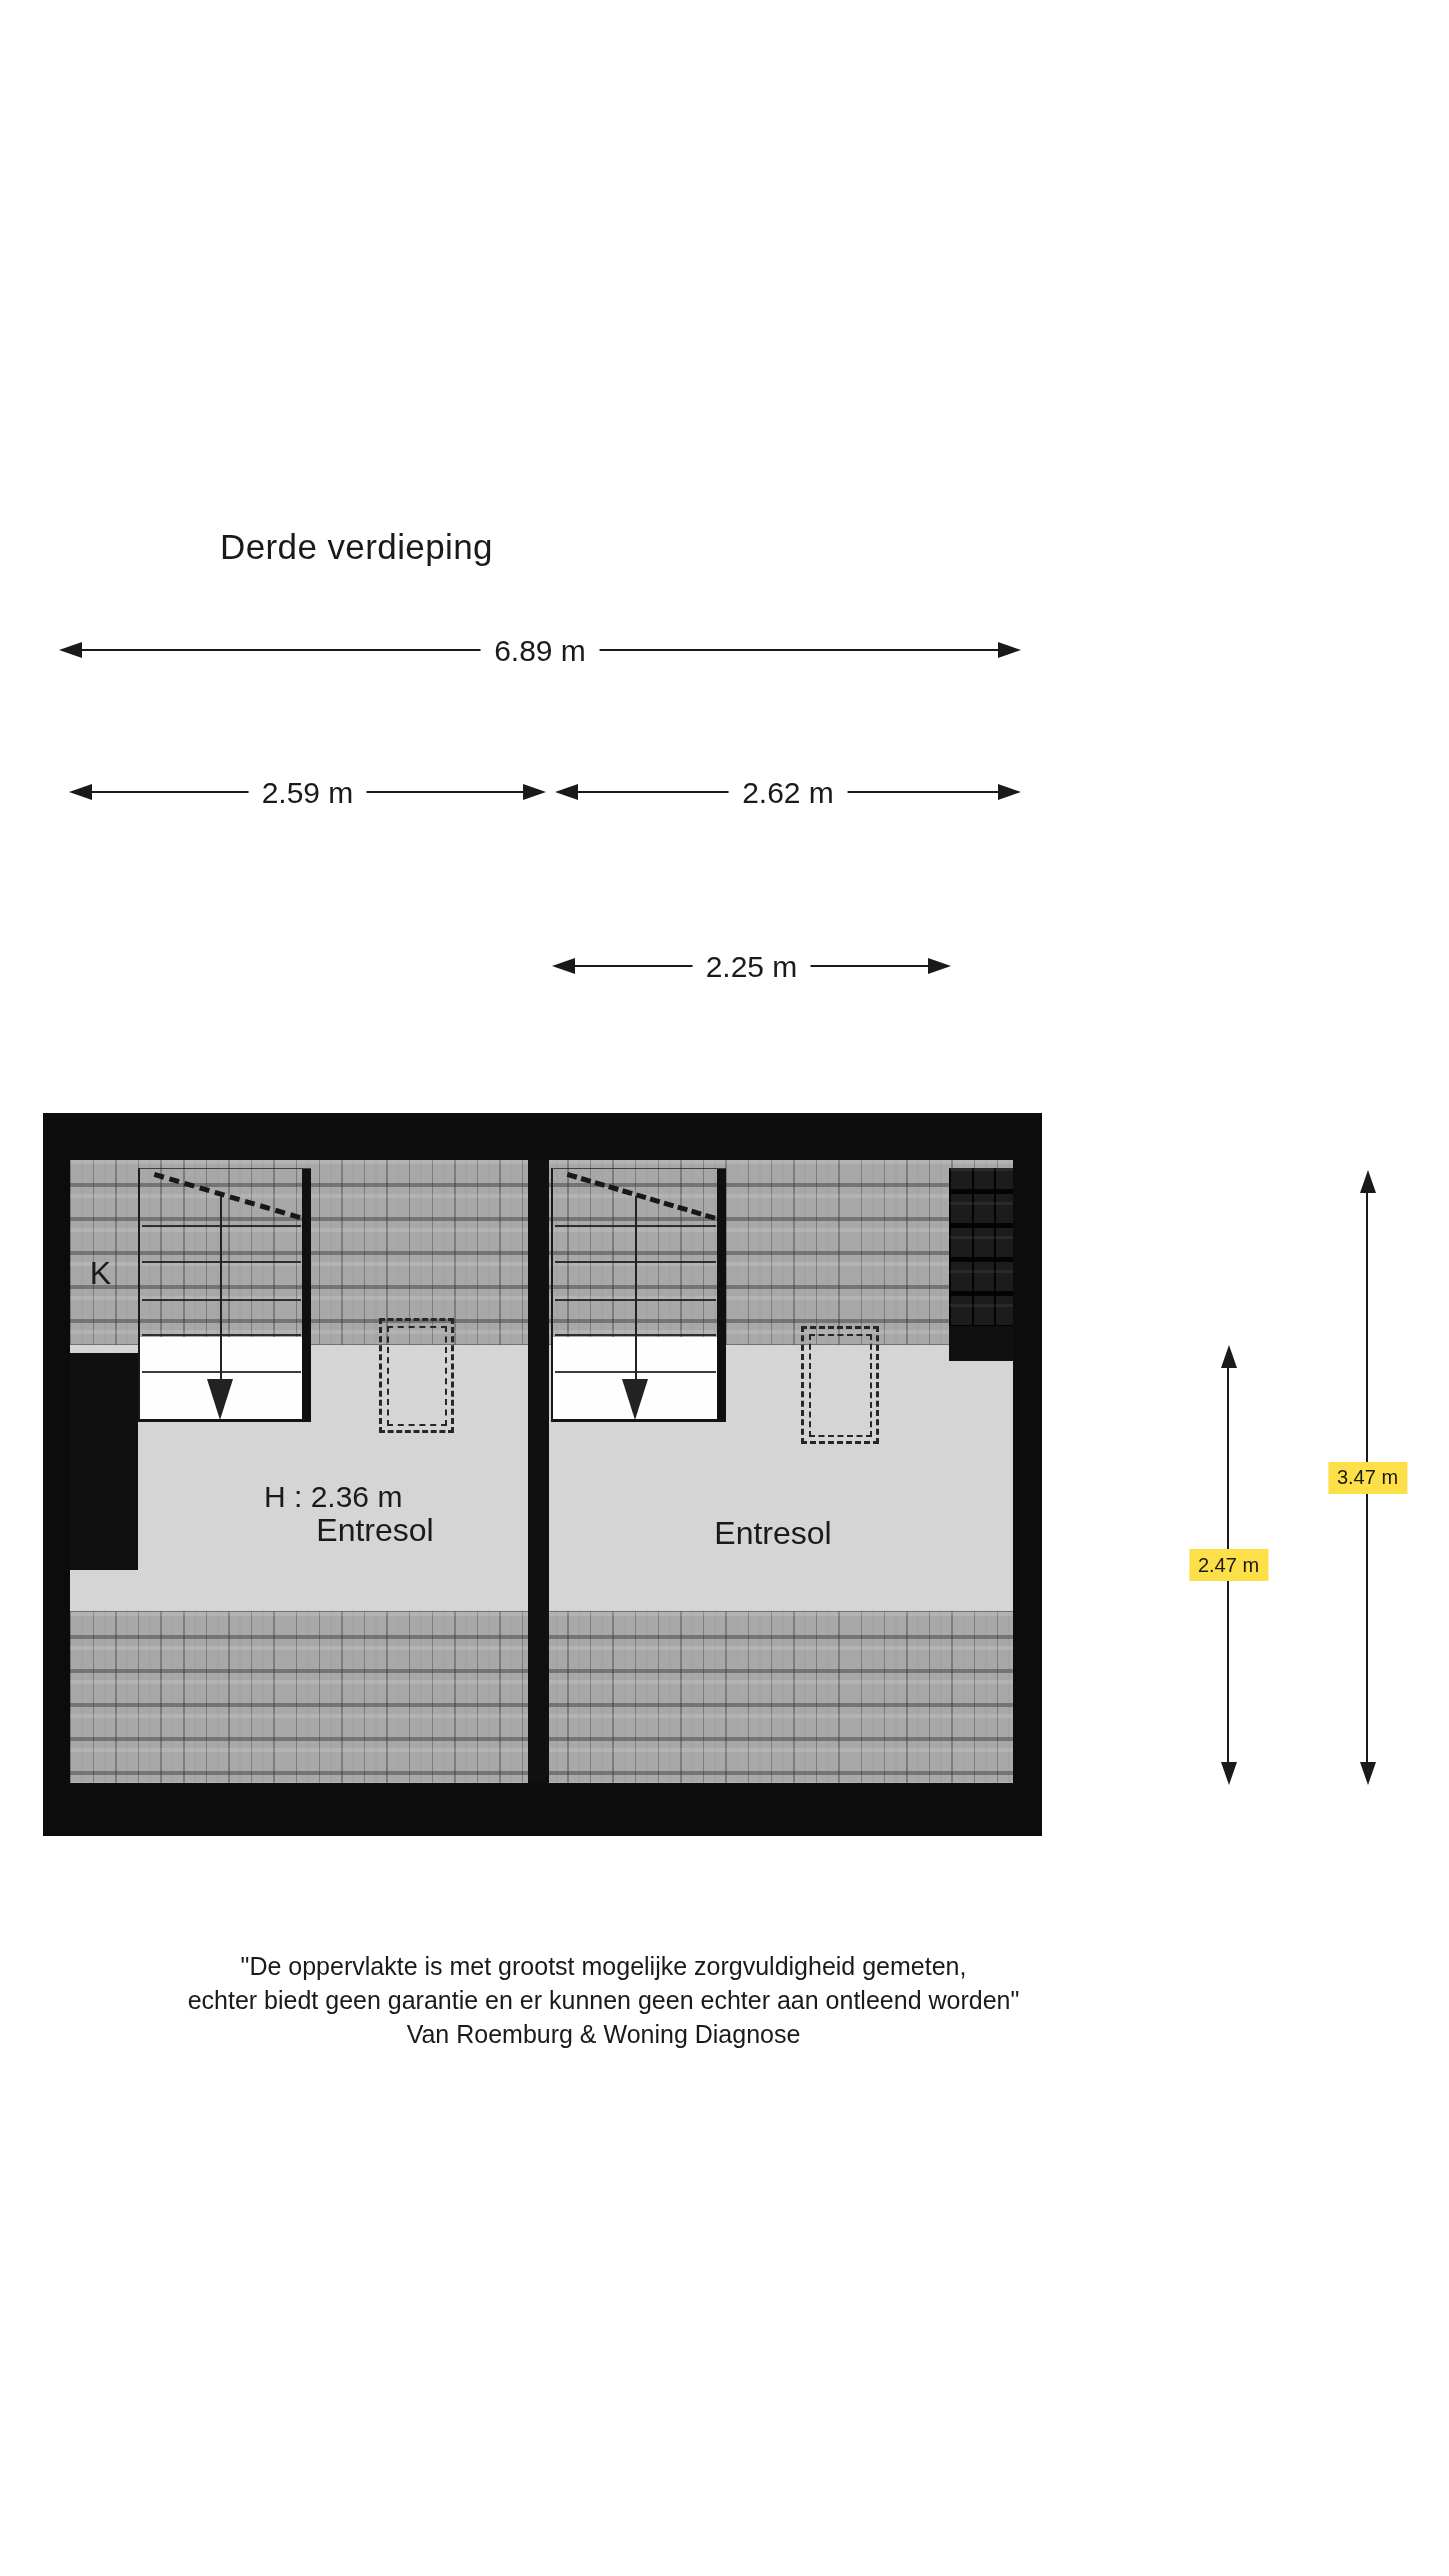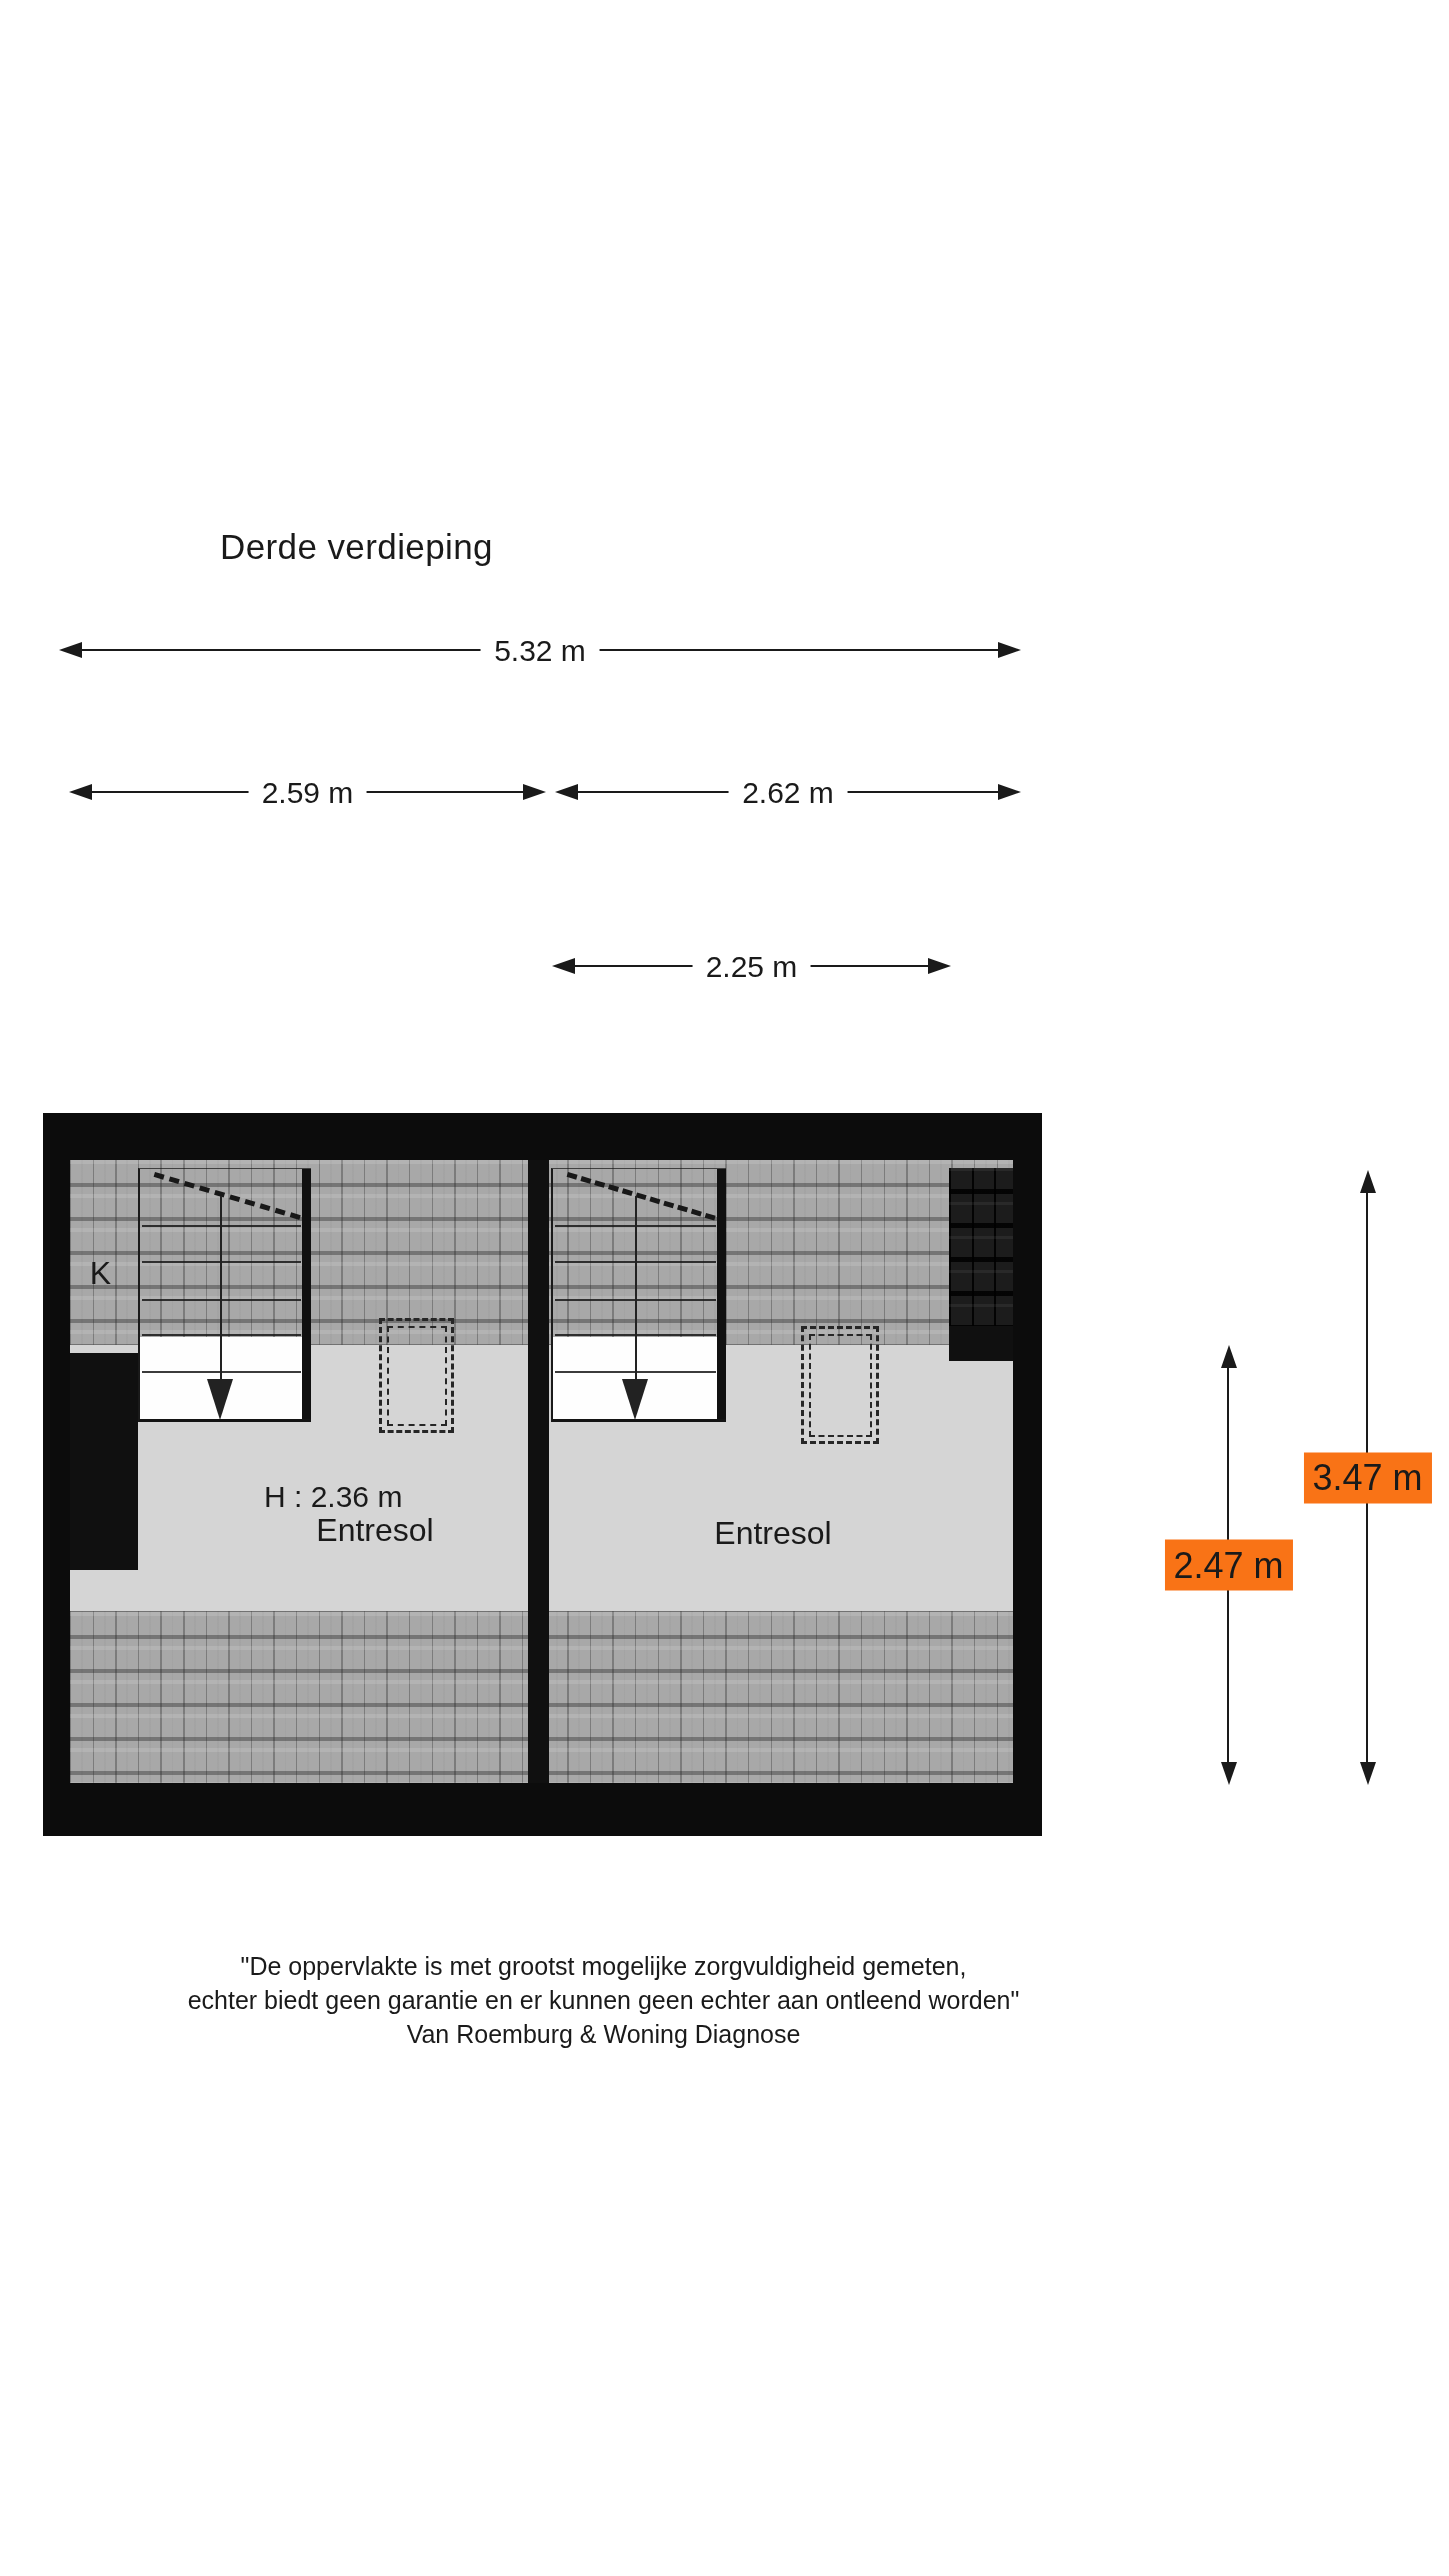"5.32 m" span.lbl { text: 5.32 -> 6.89 }
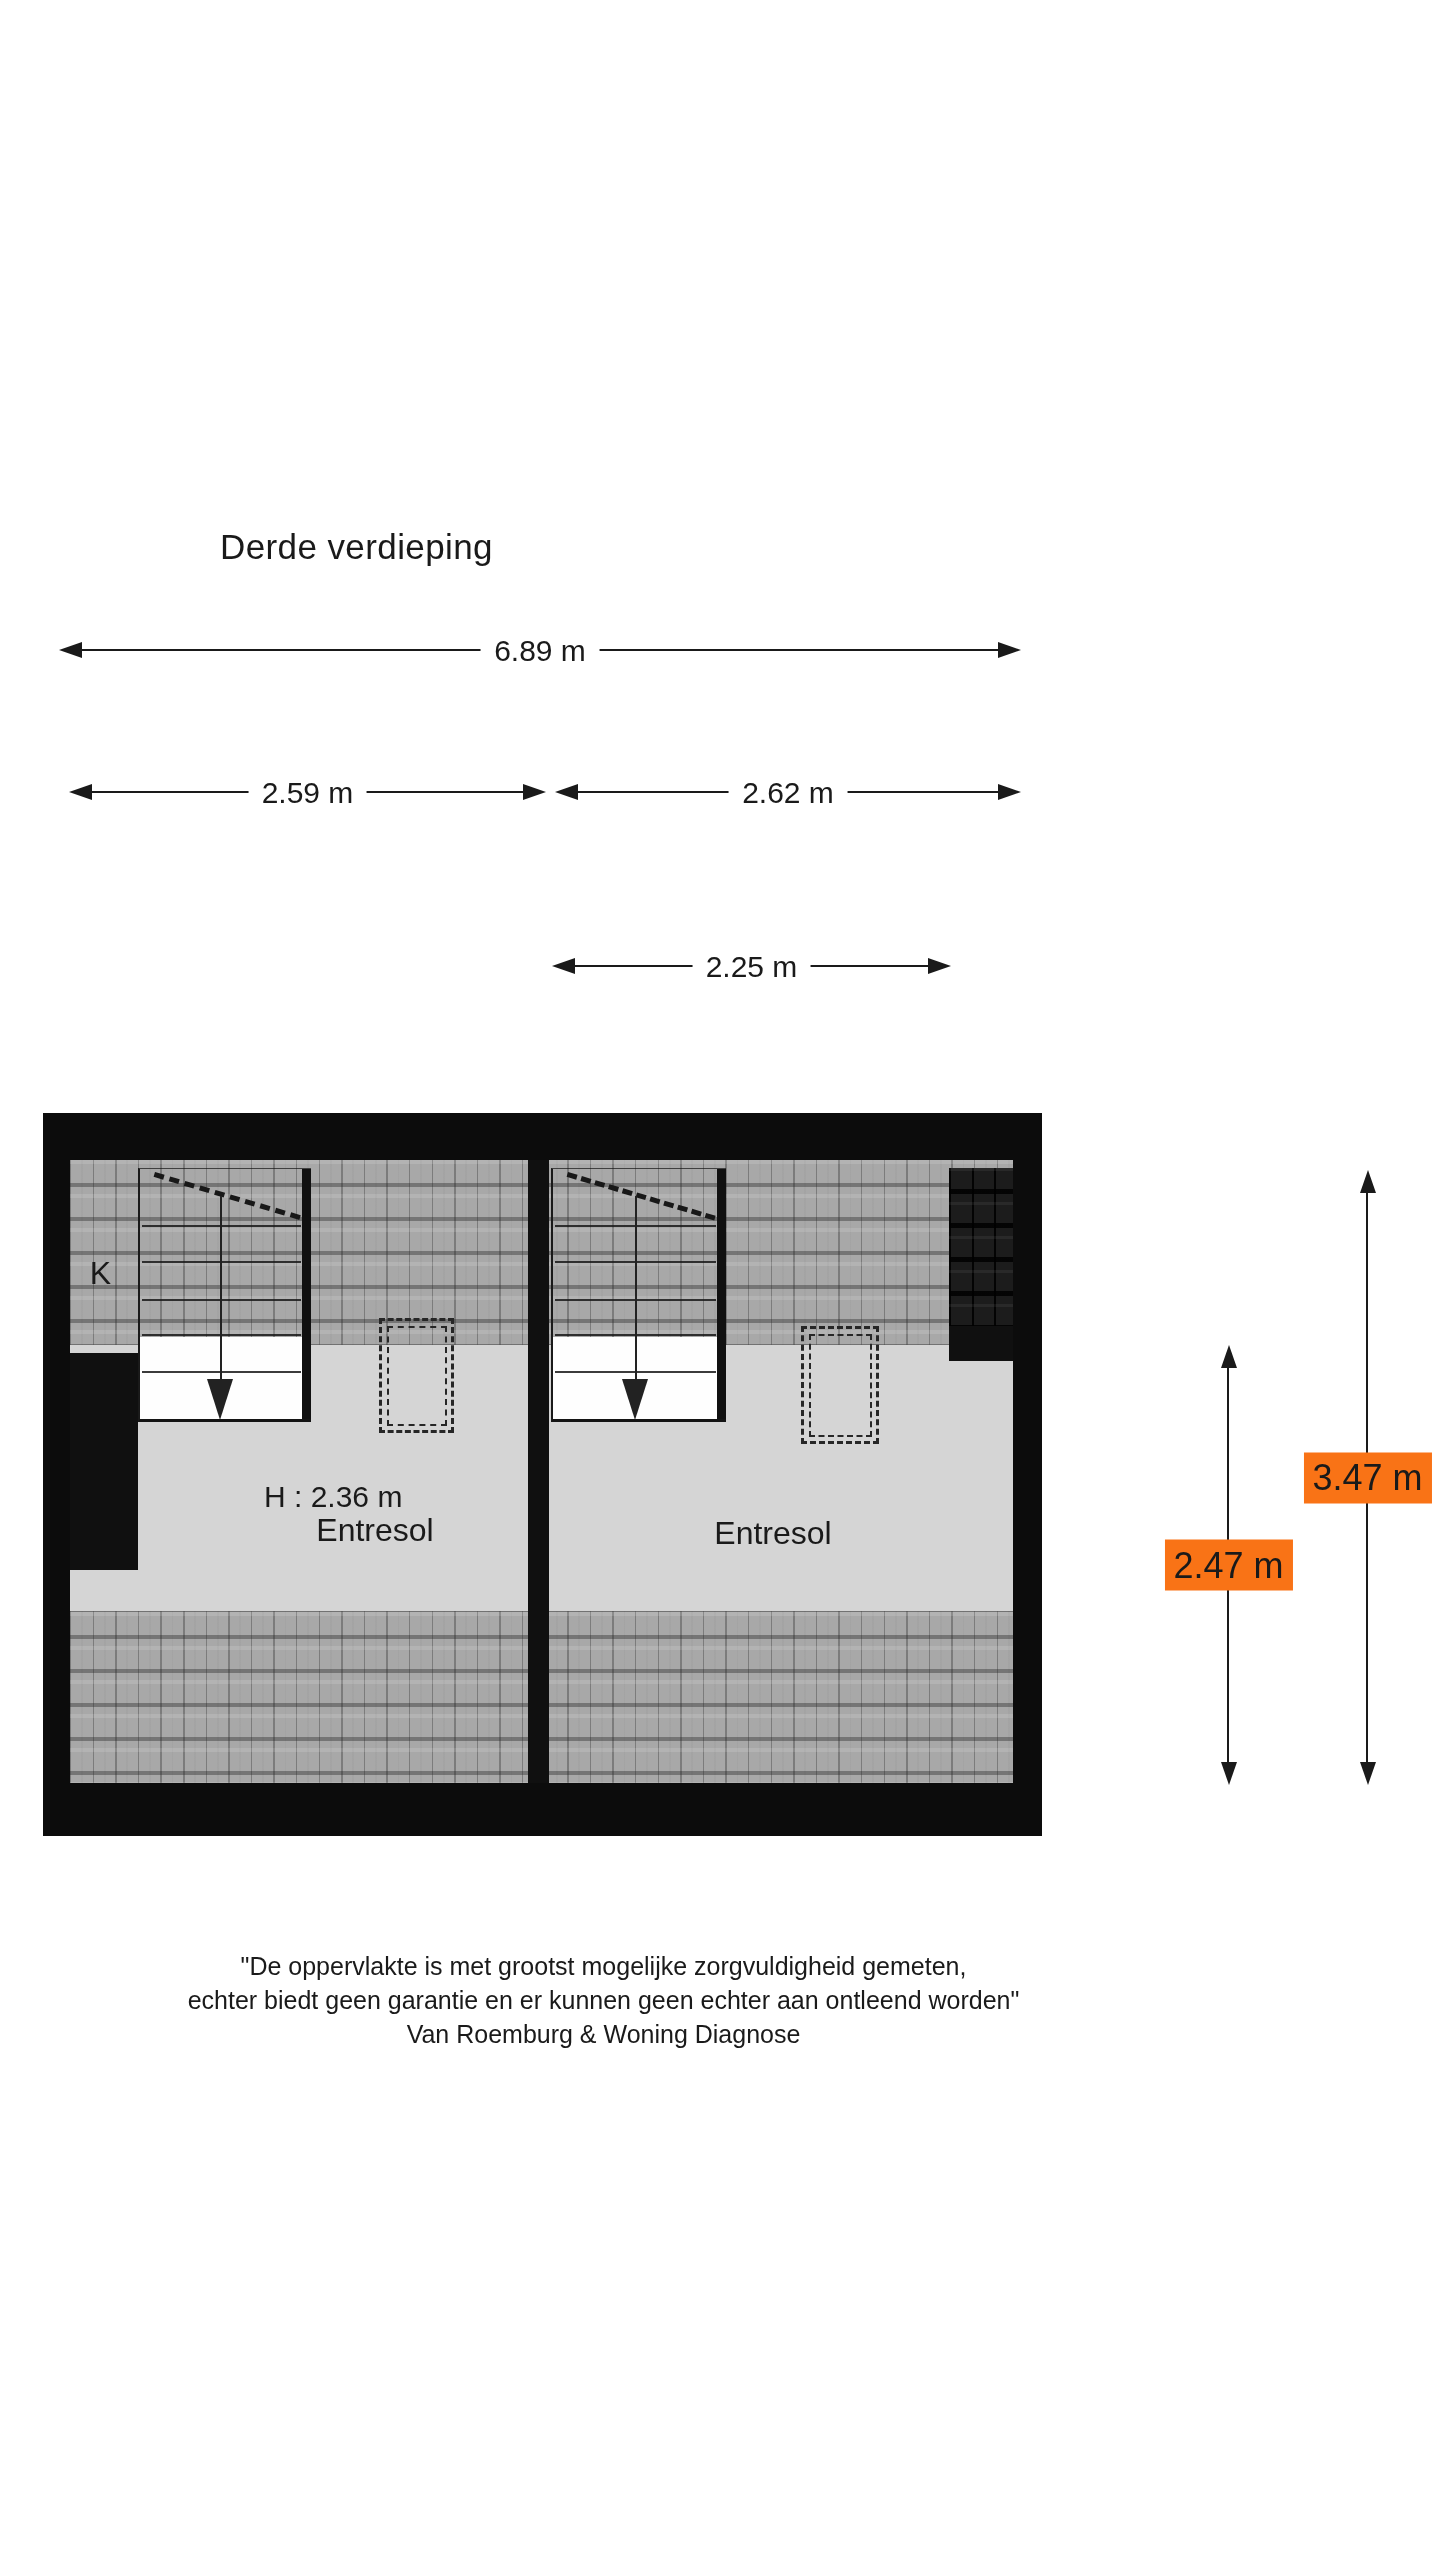"3.47 m" .dim-v .lbl { background: #f97316 -> #fde047; font-size: 36px -> 20px }
